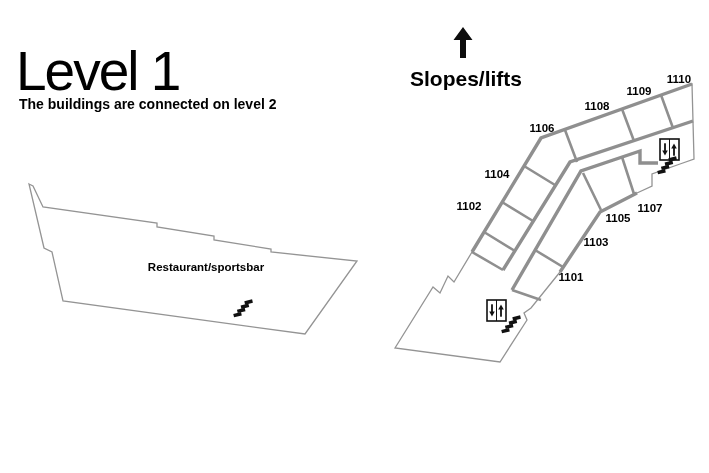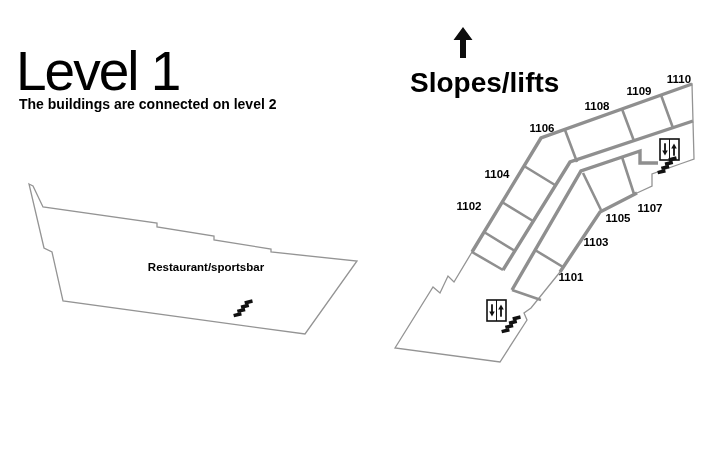"Slopes/lifts" .slopes-label { font-size: 28px -> 21px }
